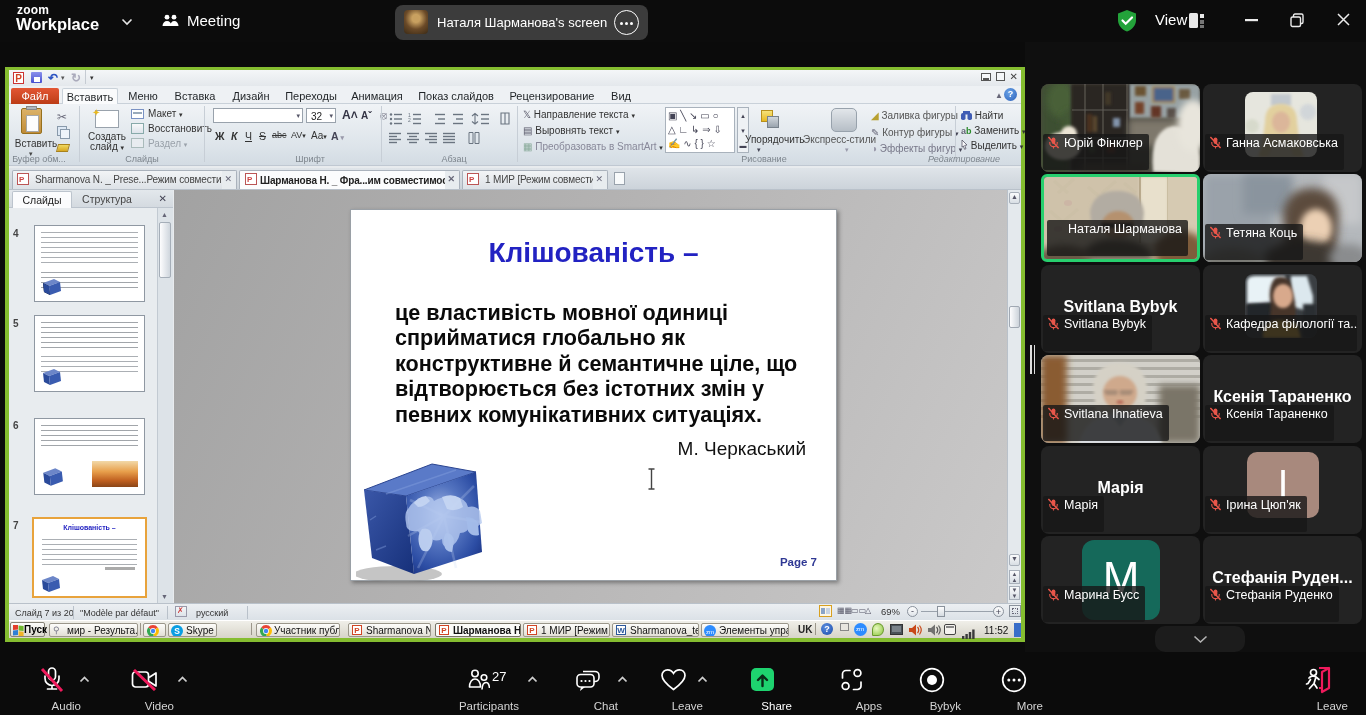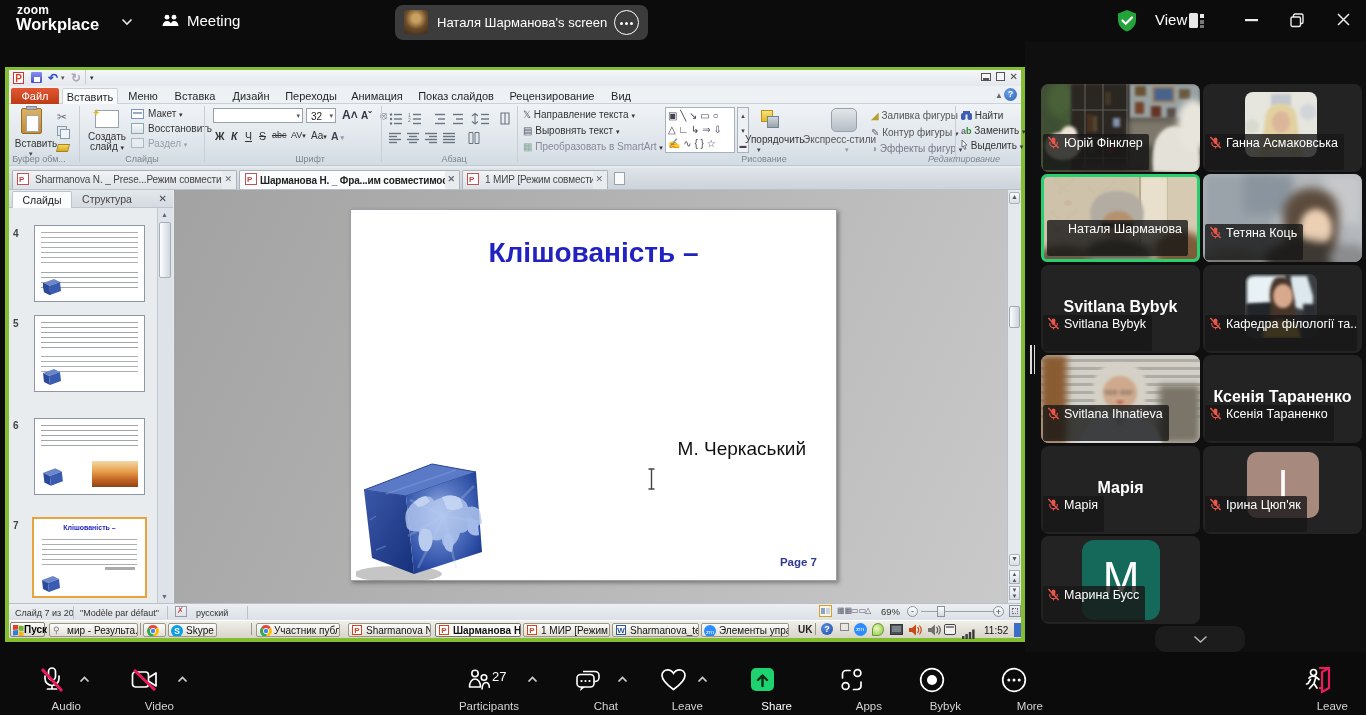"це властивість мовної одиниці" div { html: none -> <div>це властивість мовної одиниці<br>сприйматися глобально як<br>конструктивне й семантичне ціле, що<br>відтворюється без істотних змін у<br>певних комунікативних ситуаціях.</div> }
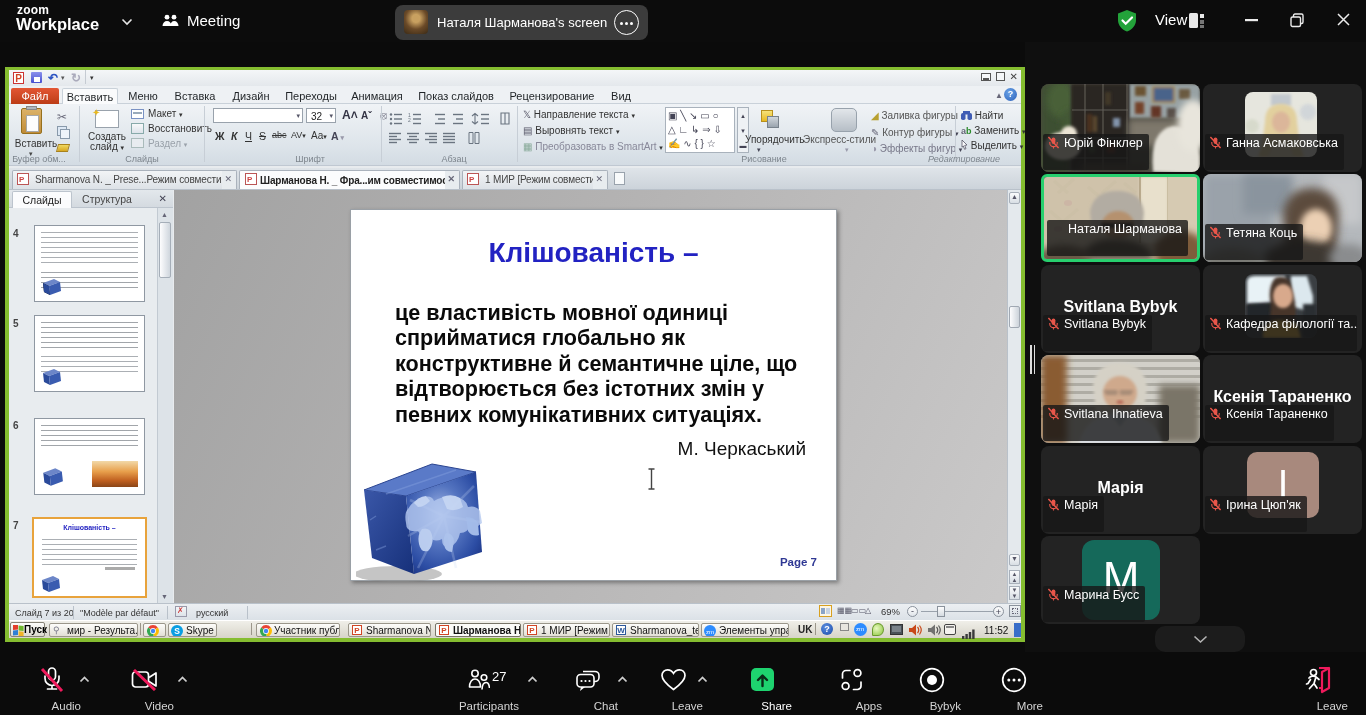"Стефанія Руден..." div.tile { html: none -> <div> <div>Стефанія Руден...</div> <div><svg> <rect></rect> <path></path> <line></line> </svg>Стефанія Руденко</div> </div> }
